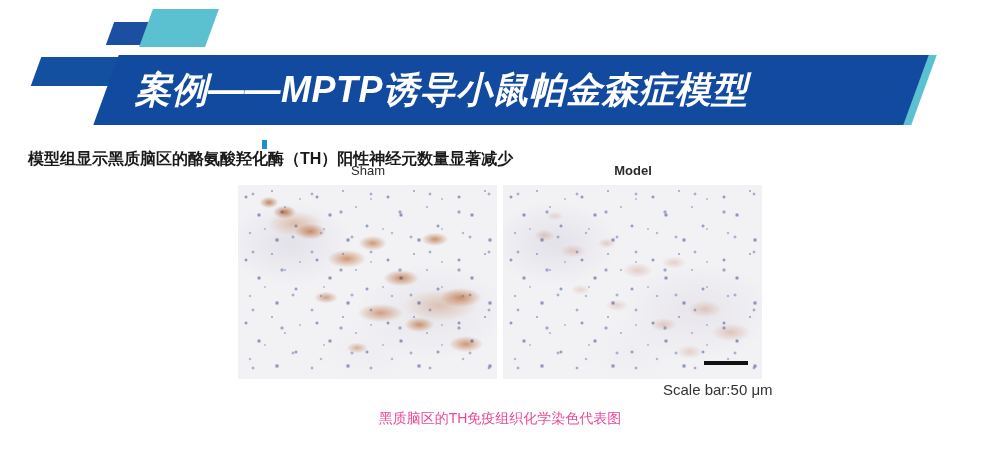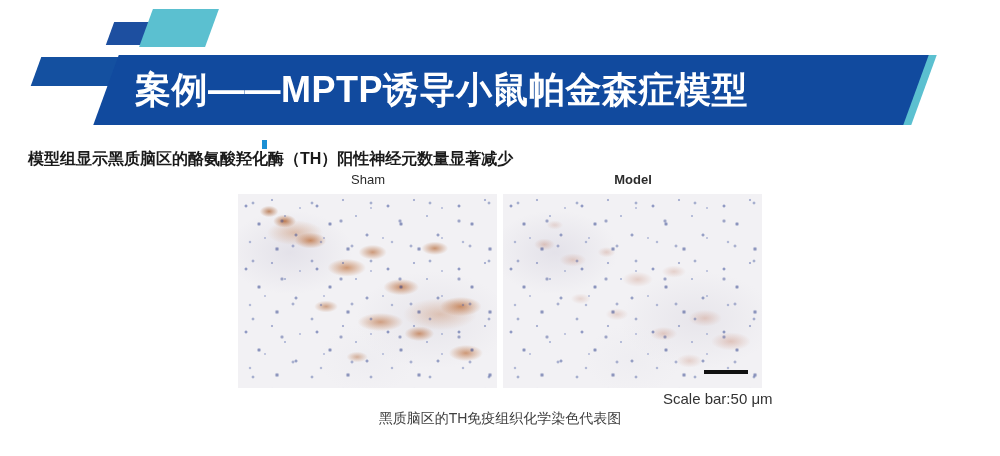"案例——MPTP诱导小鼠帕金森症模型" .header { font-style: none -> italic }
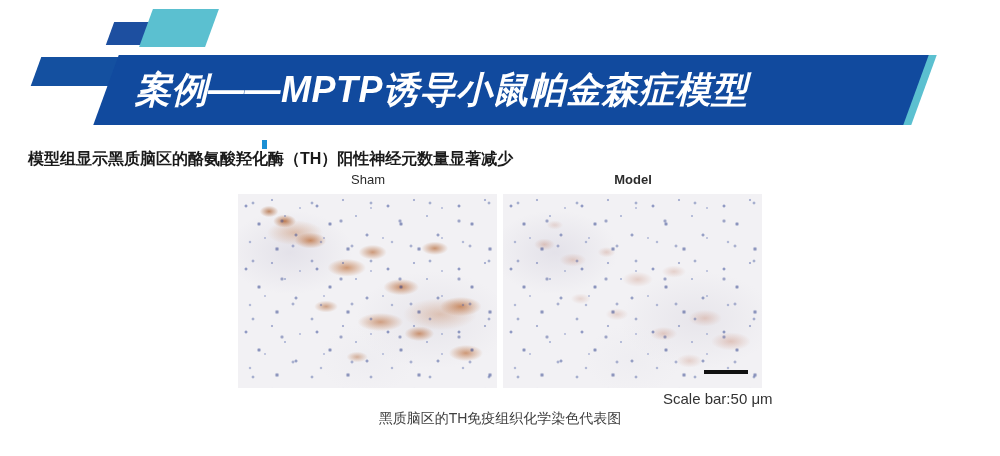"Sham" .figure { top: 172px -> 163px }
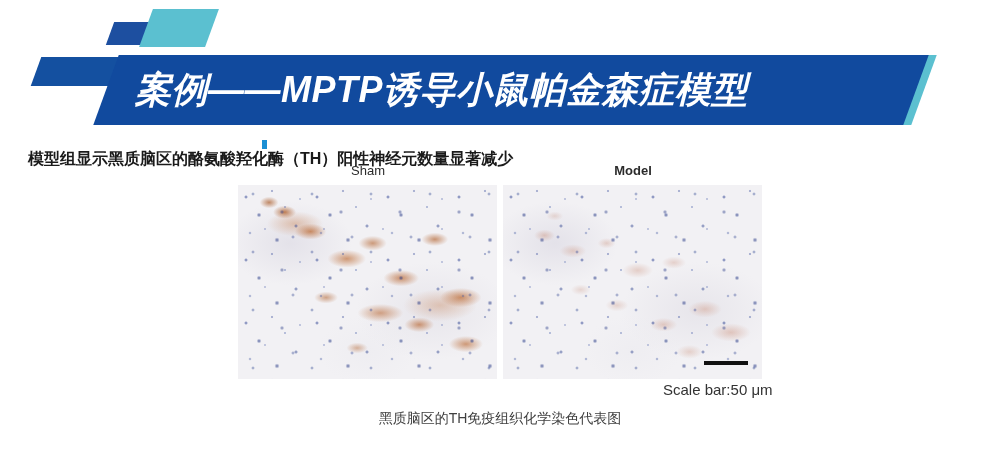"黑质脑区的TH免疫组织化学染色代表图" .caption { color: #404040 -> #ec4899 }
